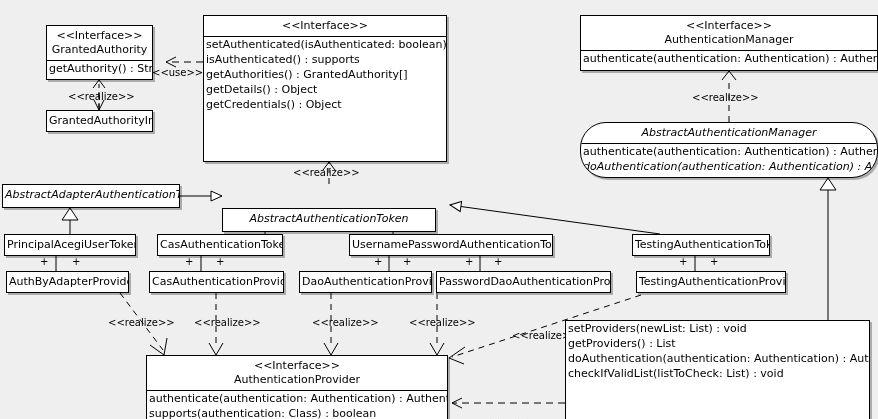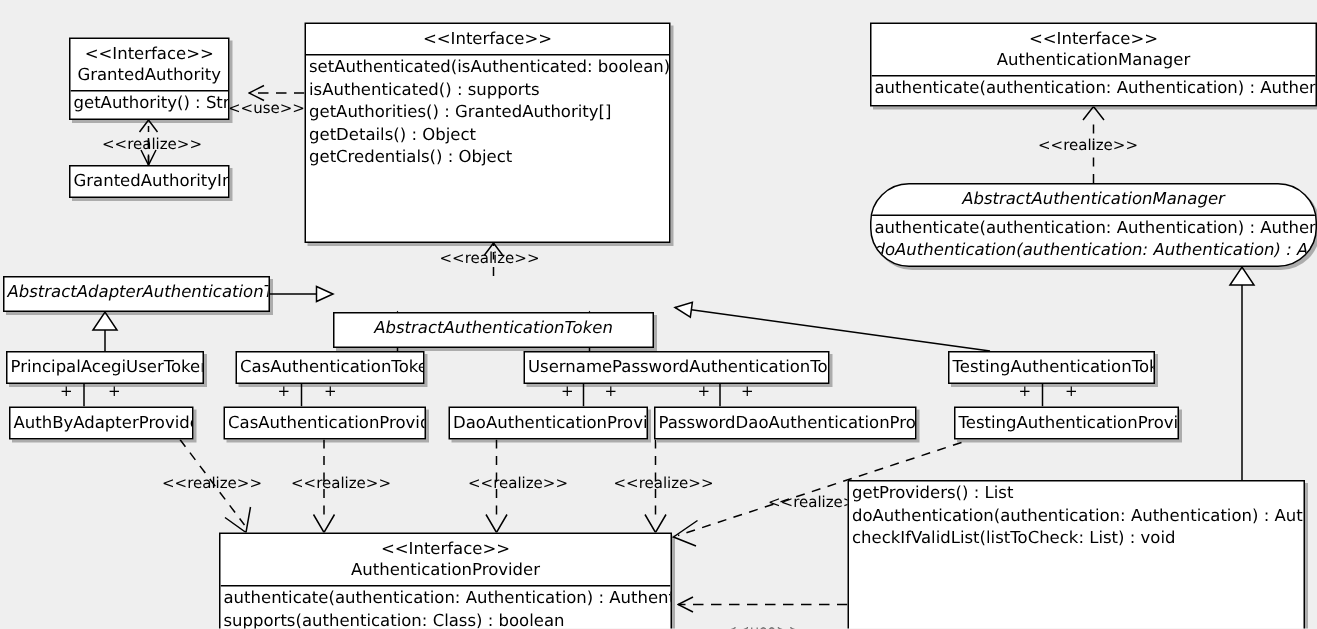"setProviders(newList: List) : void" div.op { html: none -> <div>setProviders(newList: List) : void</div> }
